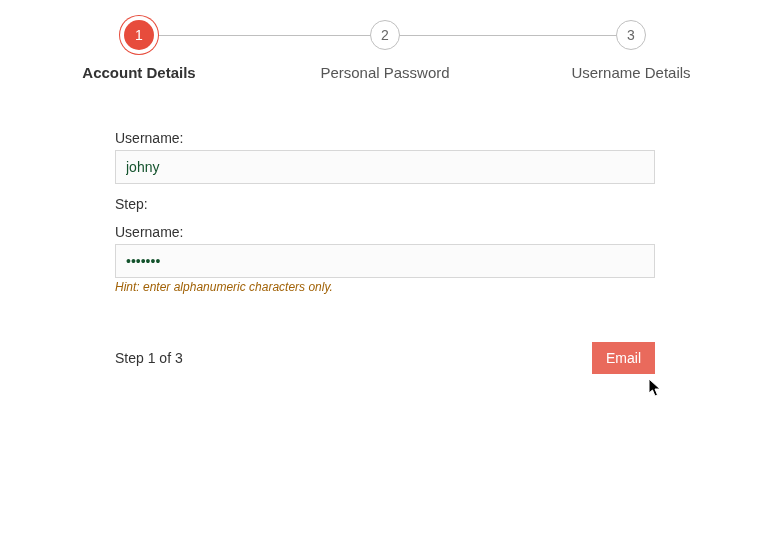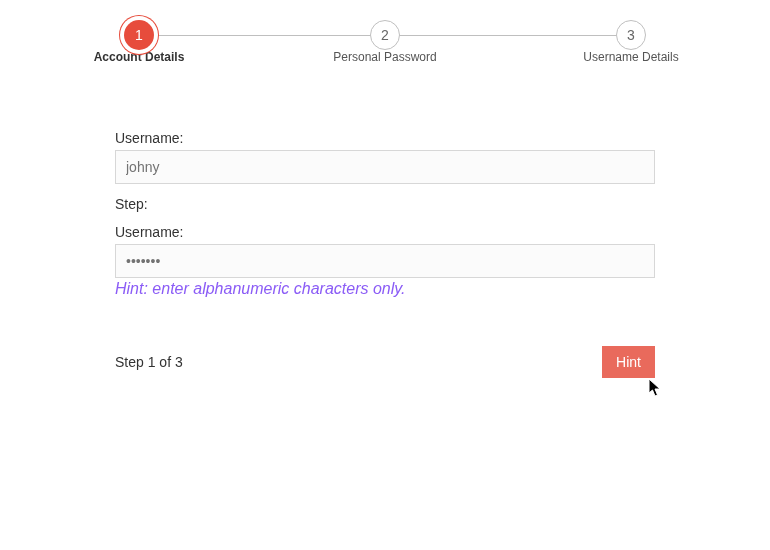"Account Details" .step-label { font-size: 12px -> 15px; margin-top: none -> 14px }
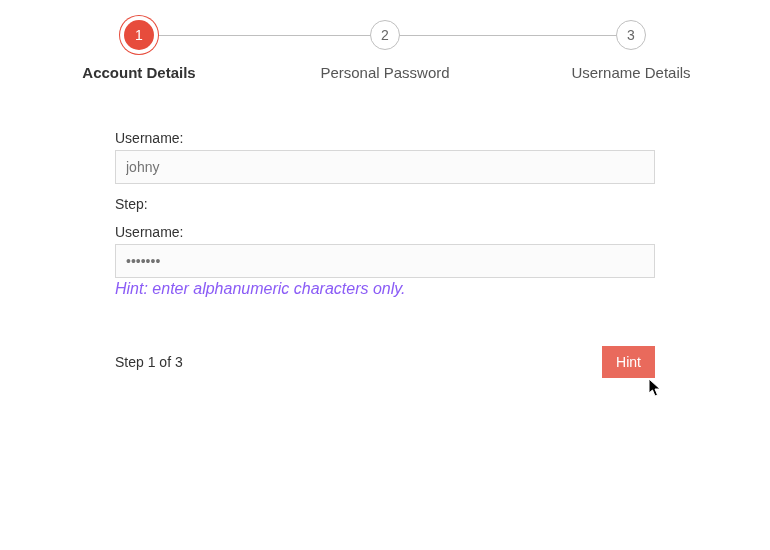"johny" .field-input { color: #737373 -> #14532d }
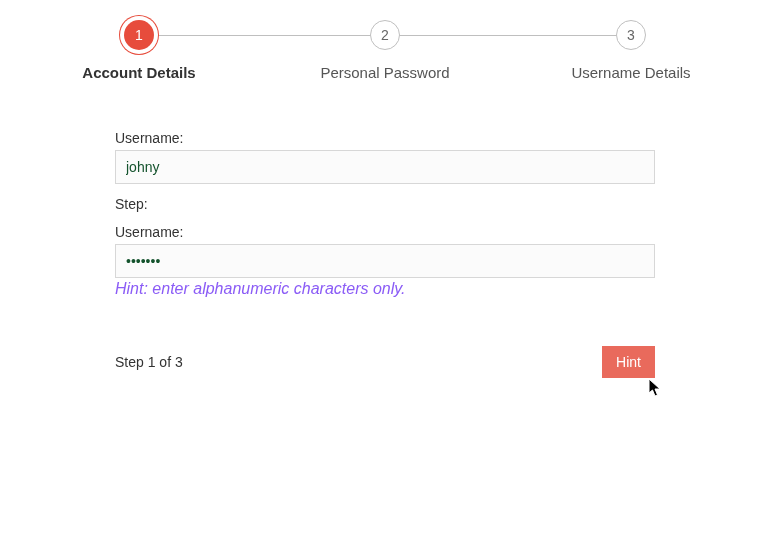"Hint: enter alphanumeric characters" .hint { color: #8b5cf6 -> #a16207; font-size: 16px -> 12px }
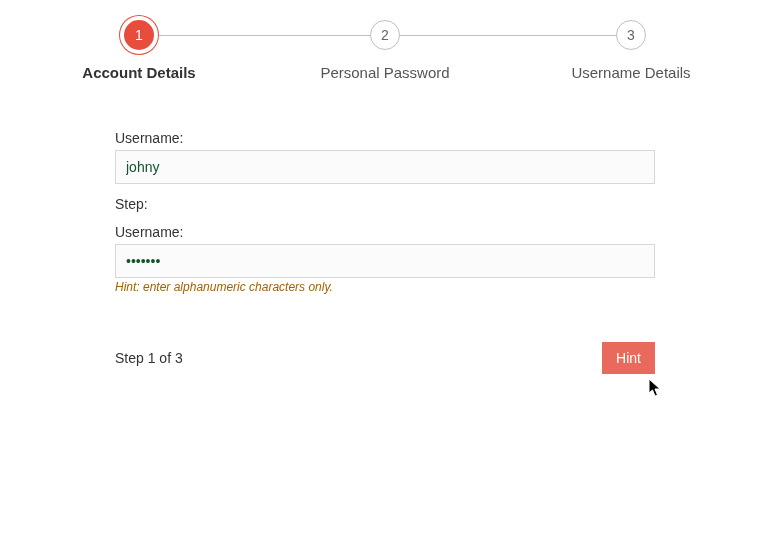"Hint" button.next-btn { text: Hint -> Email }
